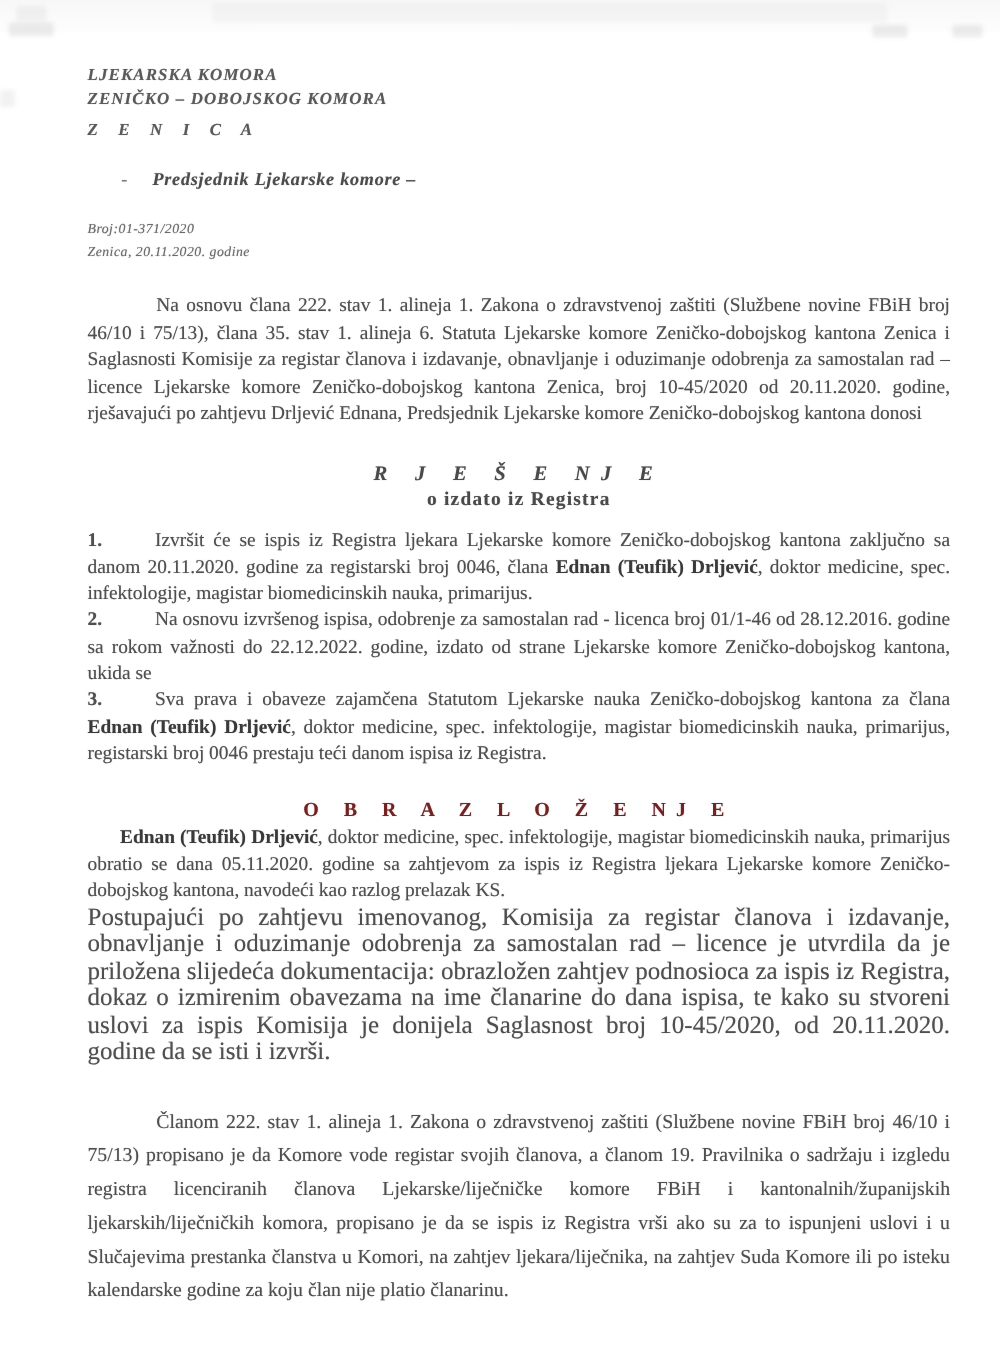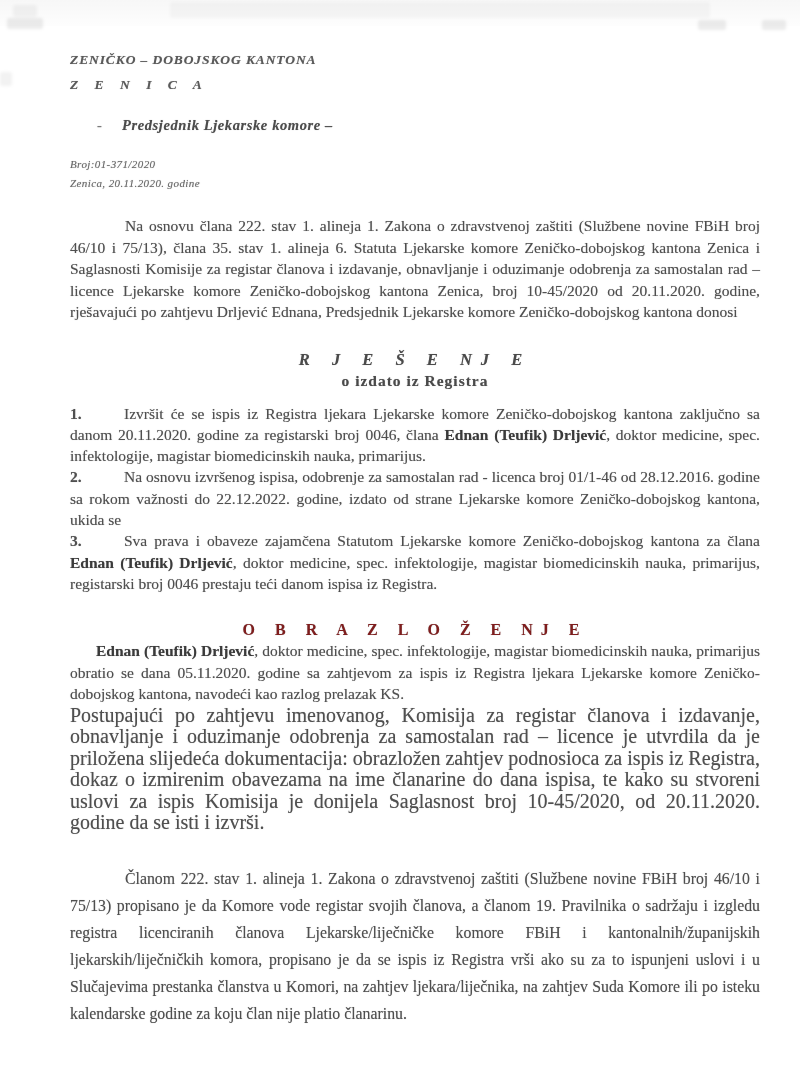"LJEKARSKA KOMORA" div { html: none -> <div>LJEKARSKA KOMORA</div> }
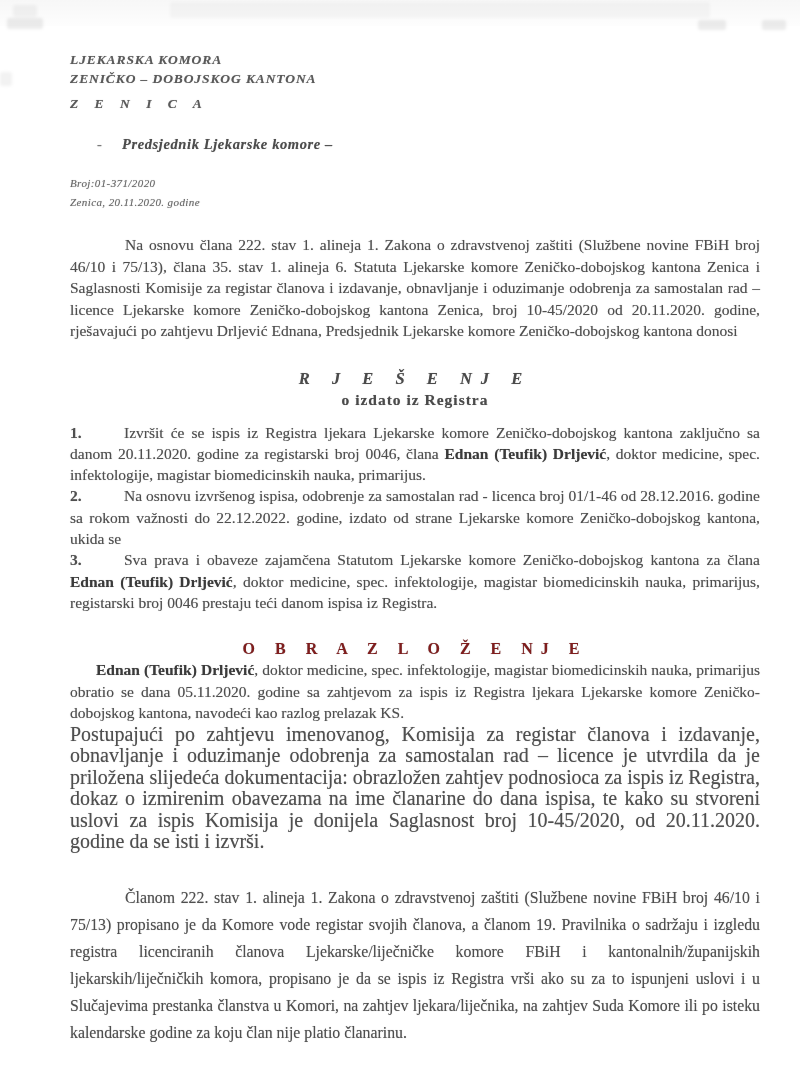"ZENIČKO – DOBOJSKOG KANTONA" div { text: KANTONA -> KOMORA }
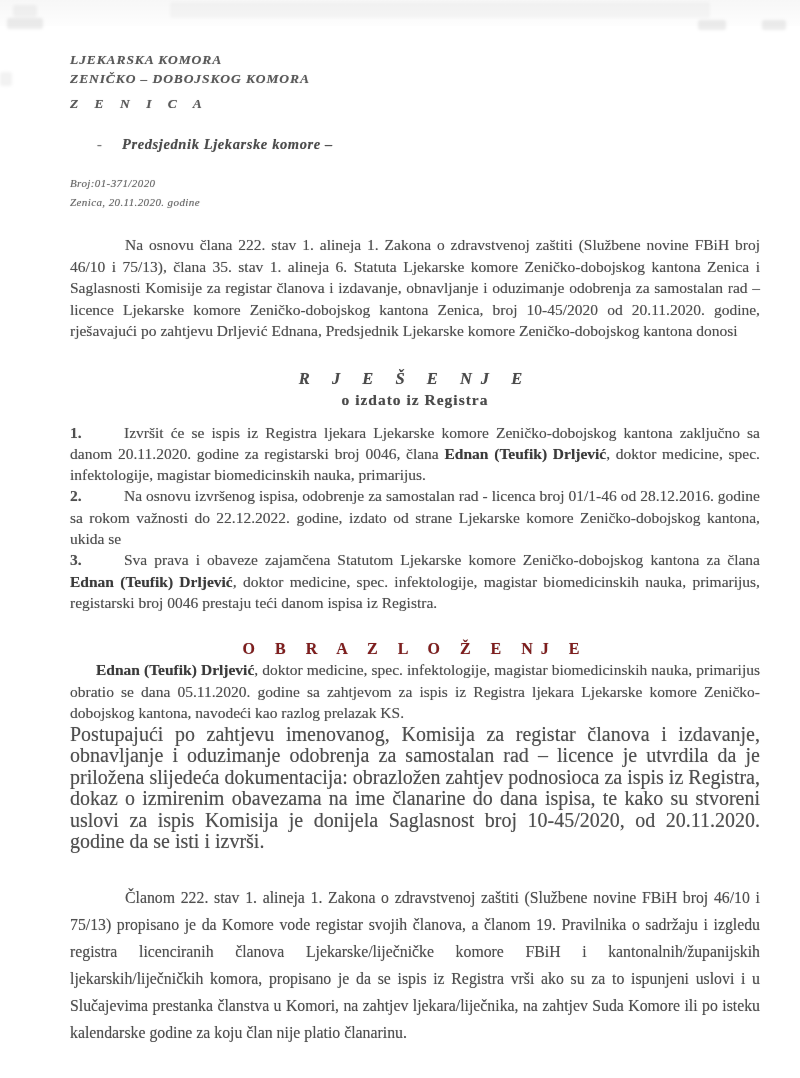"Sva prava i obaveze zajamčena" span { text: komore -> nauka }
